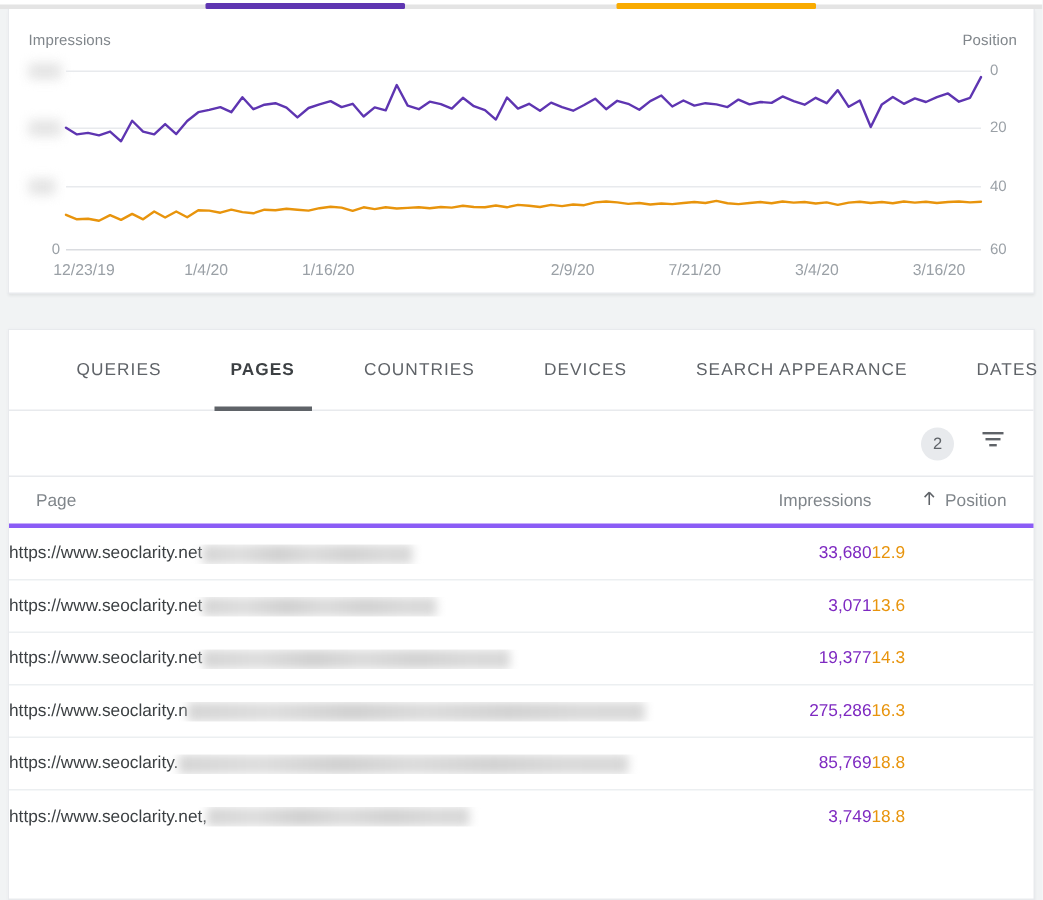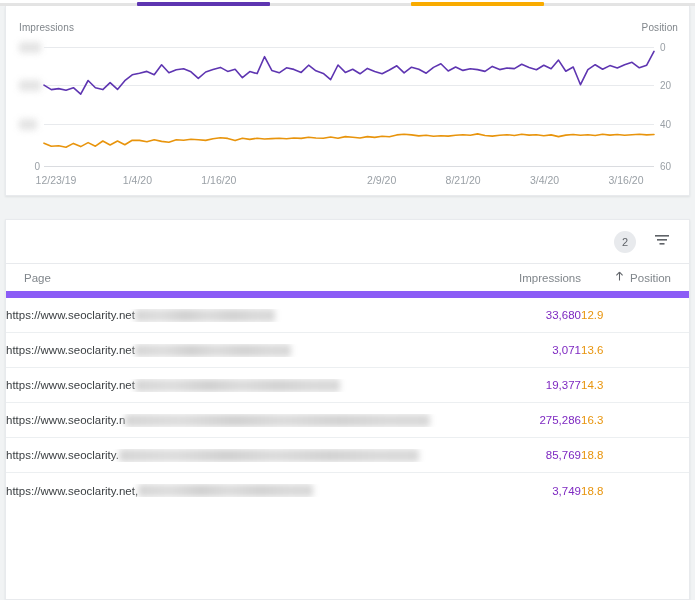"8/21/20" div.xlabel { text: 8/21/20 -> 7/21/20 }
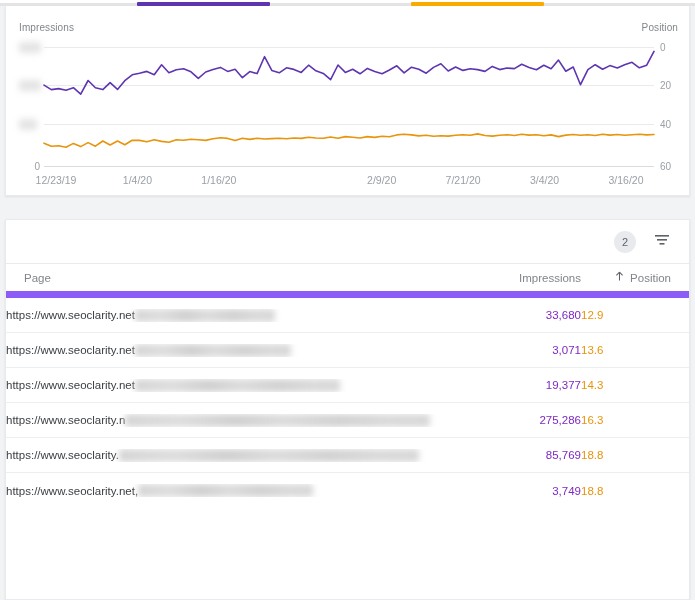"QUERIES" div.tabs { html: none -> <div> <div> <span>QUERIES</span> </div> <div> <span>PAGES</span> </div> <div> <span>COUNTRIES</span> </div> <div> <span>DEVICES</span> </div> <div> <span>SEARCH APPEARANCE</span> </div> <div> <span>DATES</span> </div> </div> }
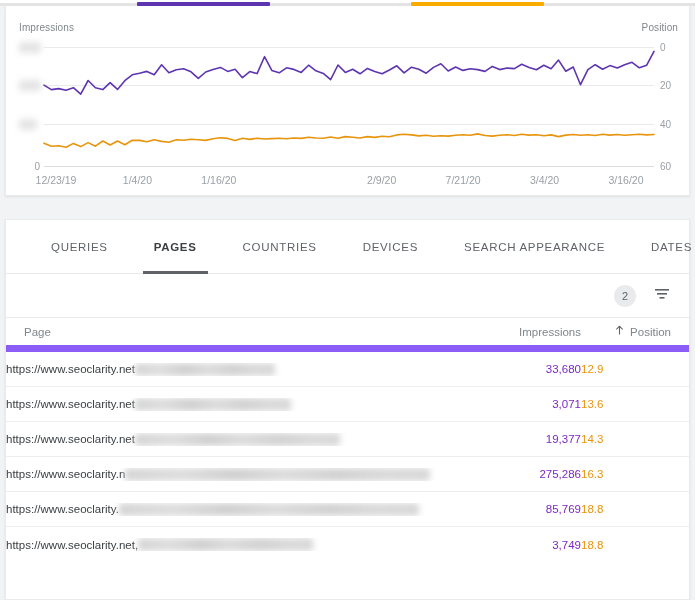"Page" .thead { border-bottom: 7px solid #8b5cf6 -> 3px solid #8b5cf6 }
